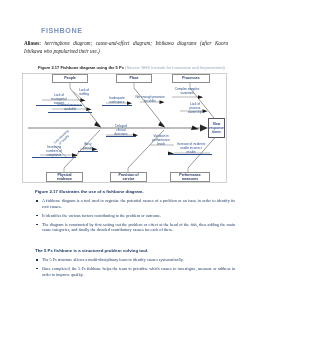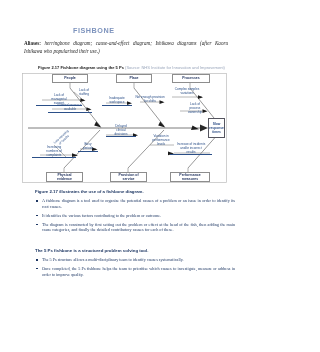"FISHBONE" .h-title { margin-left: 32px -> none }
